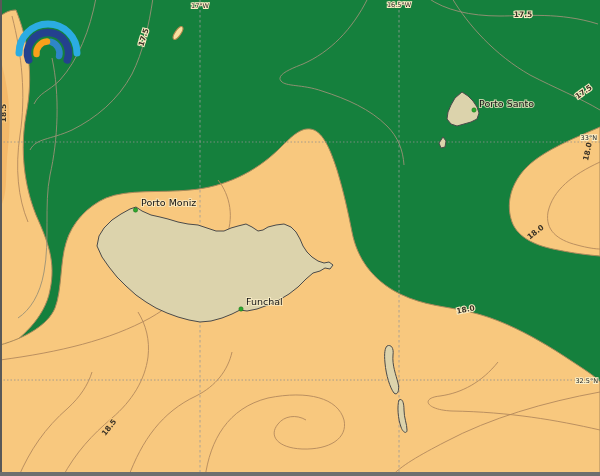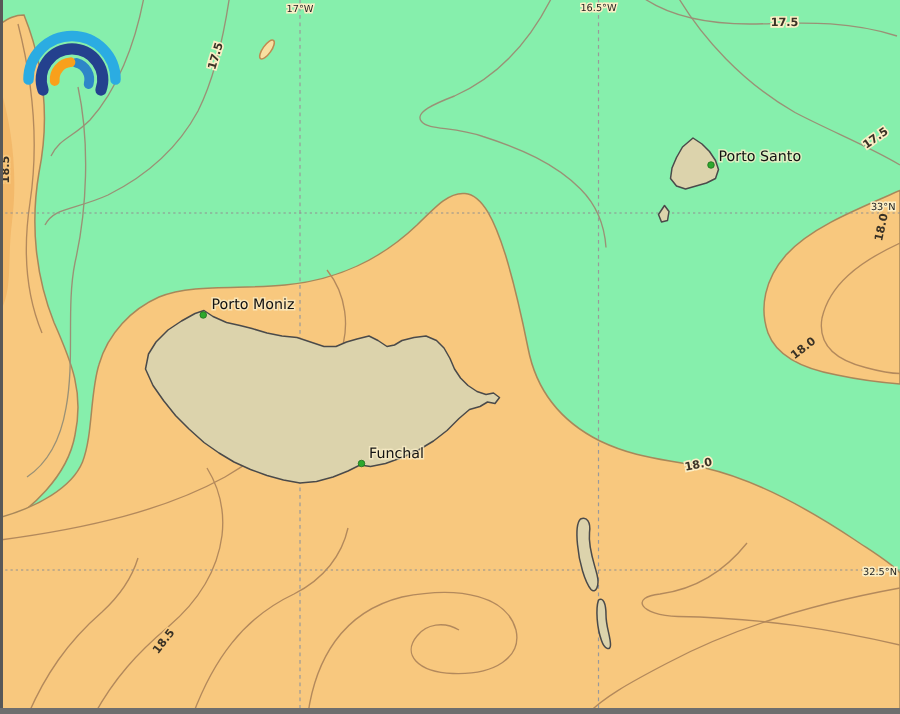"17°W" #stage { background: #86efac -> #15803d }
